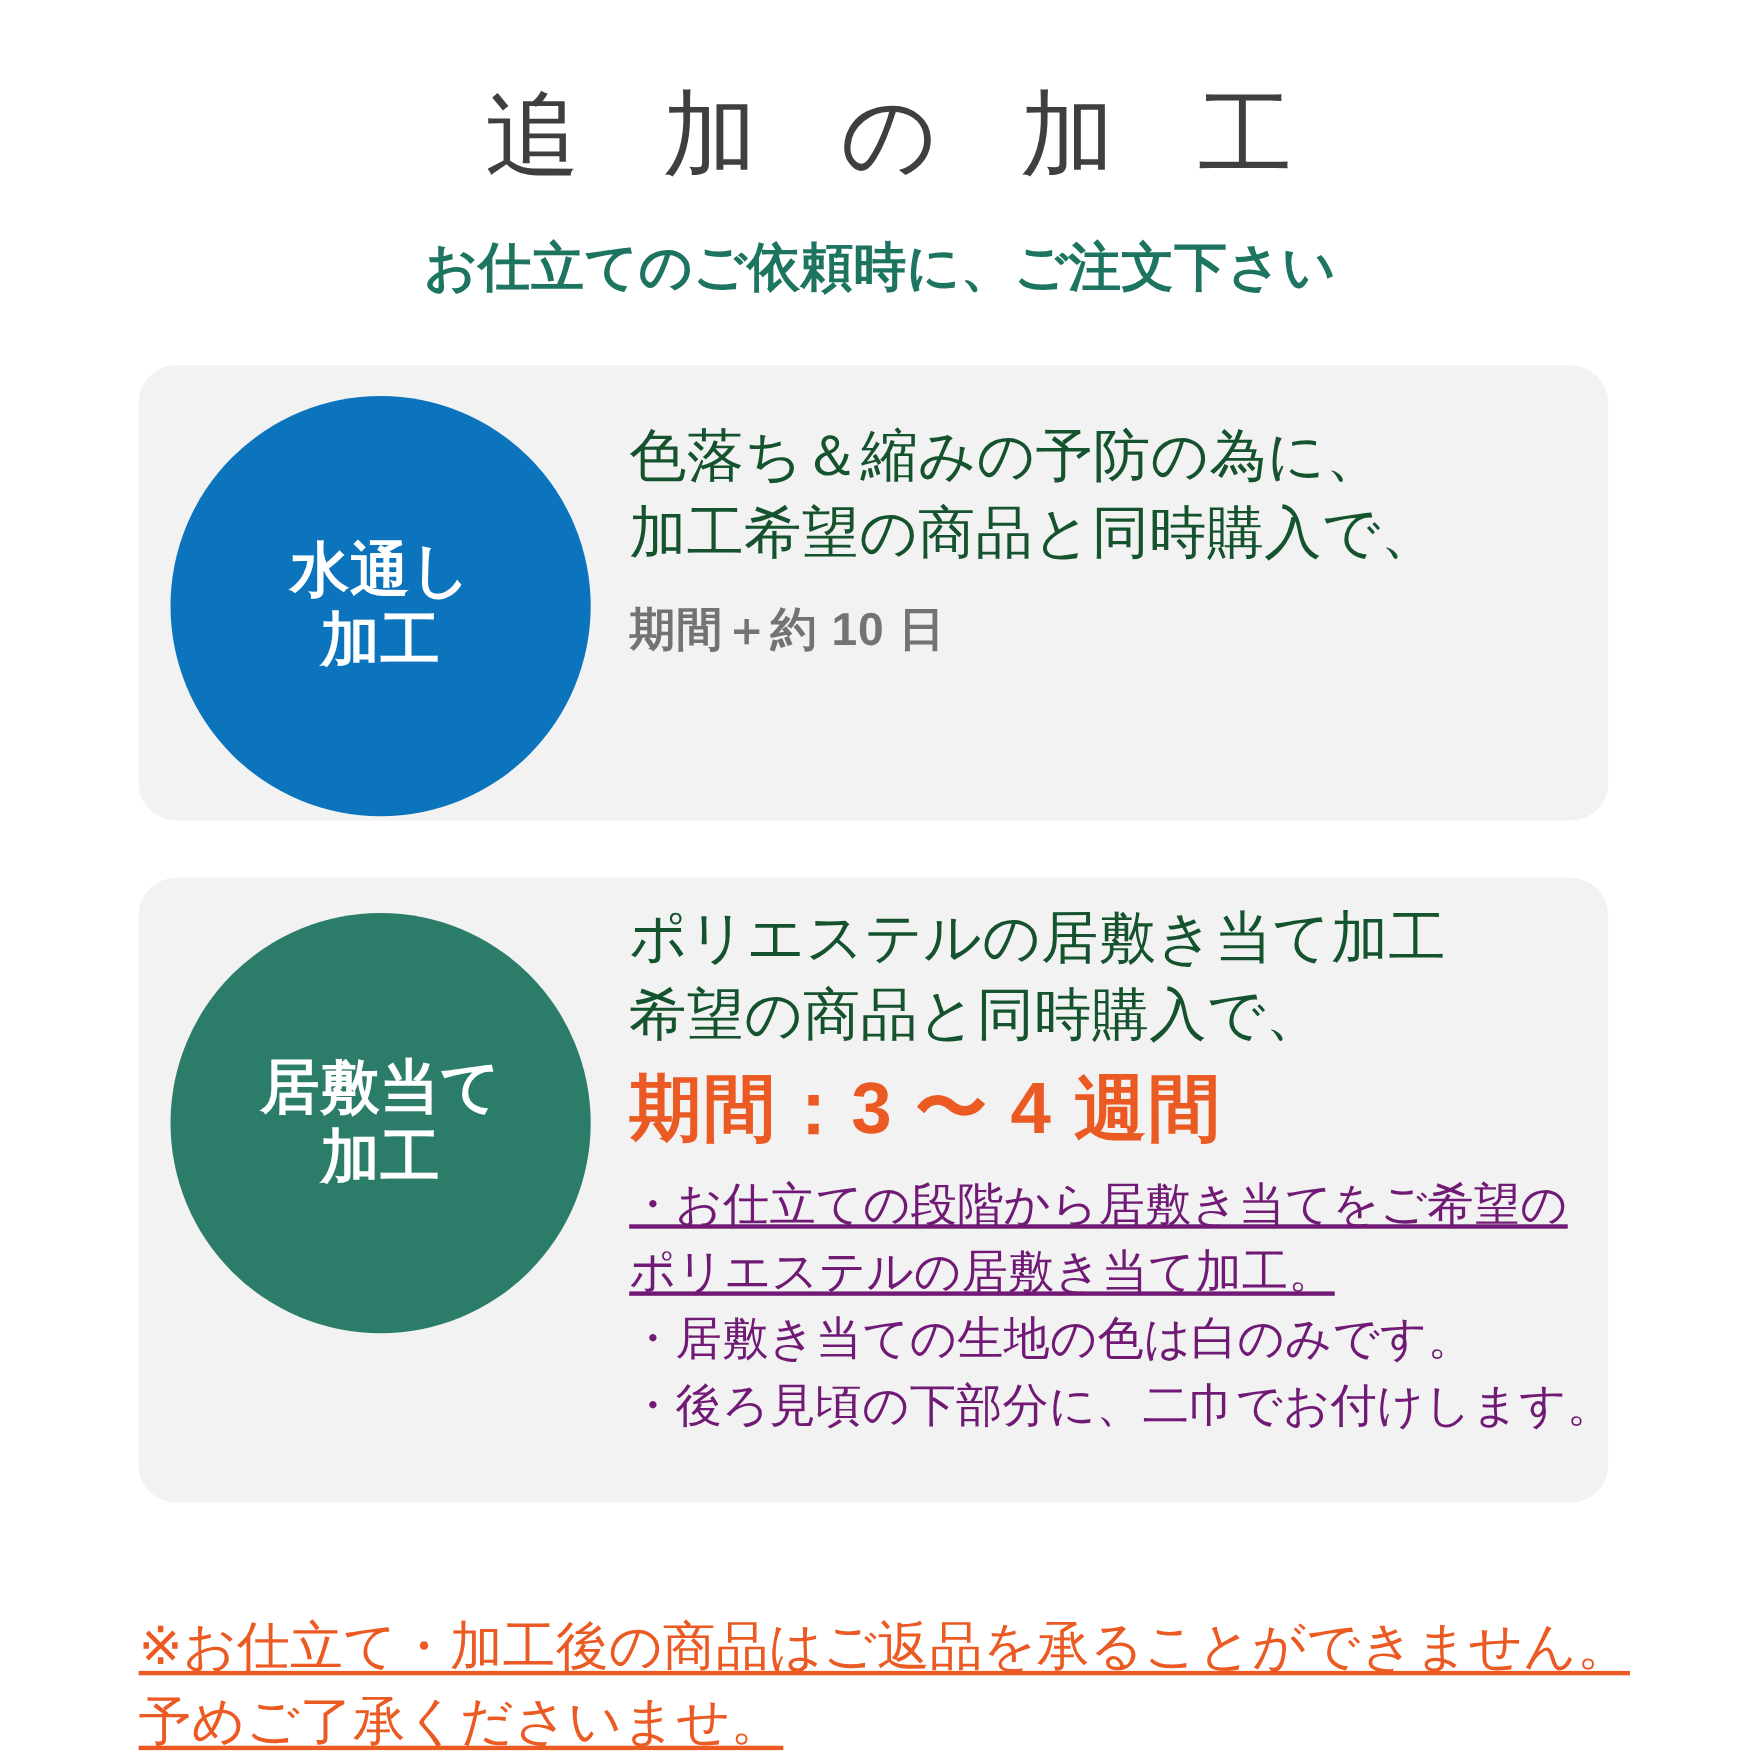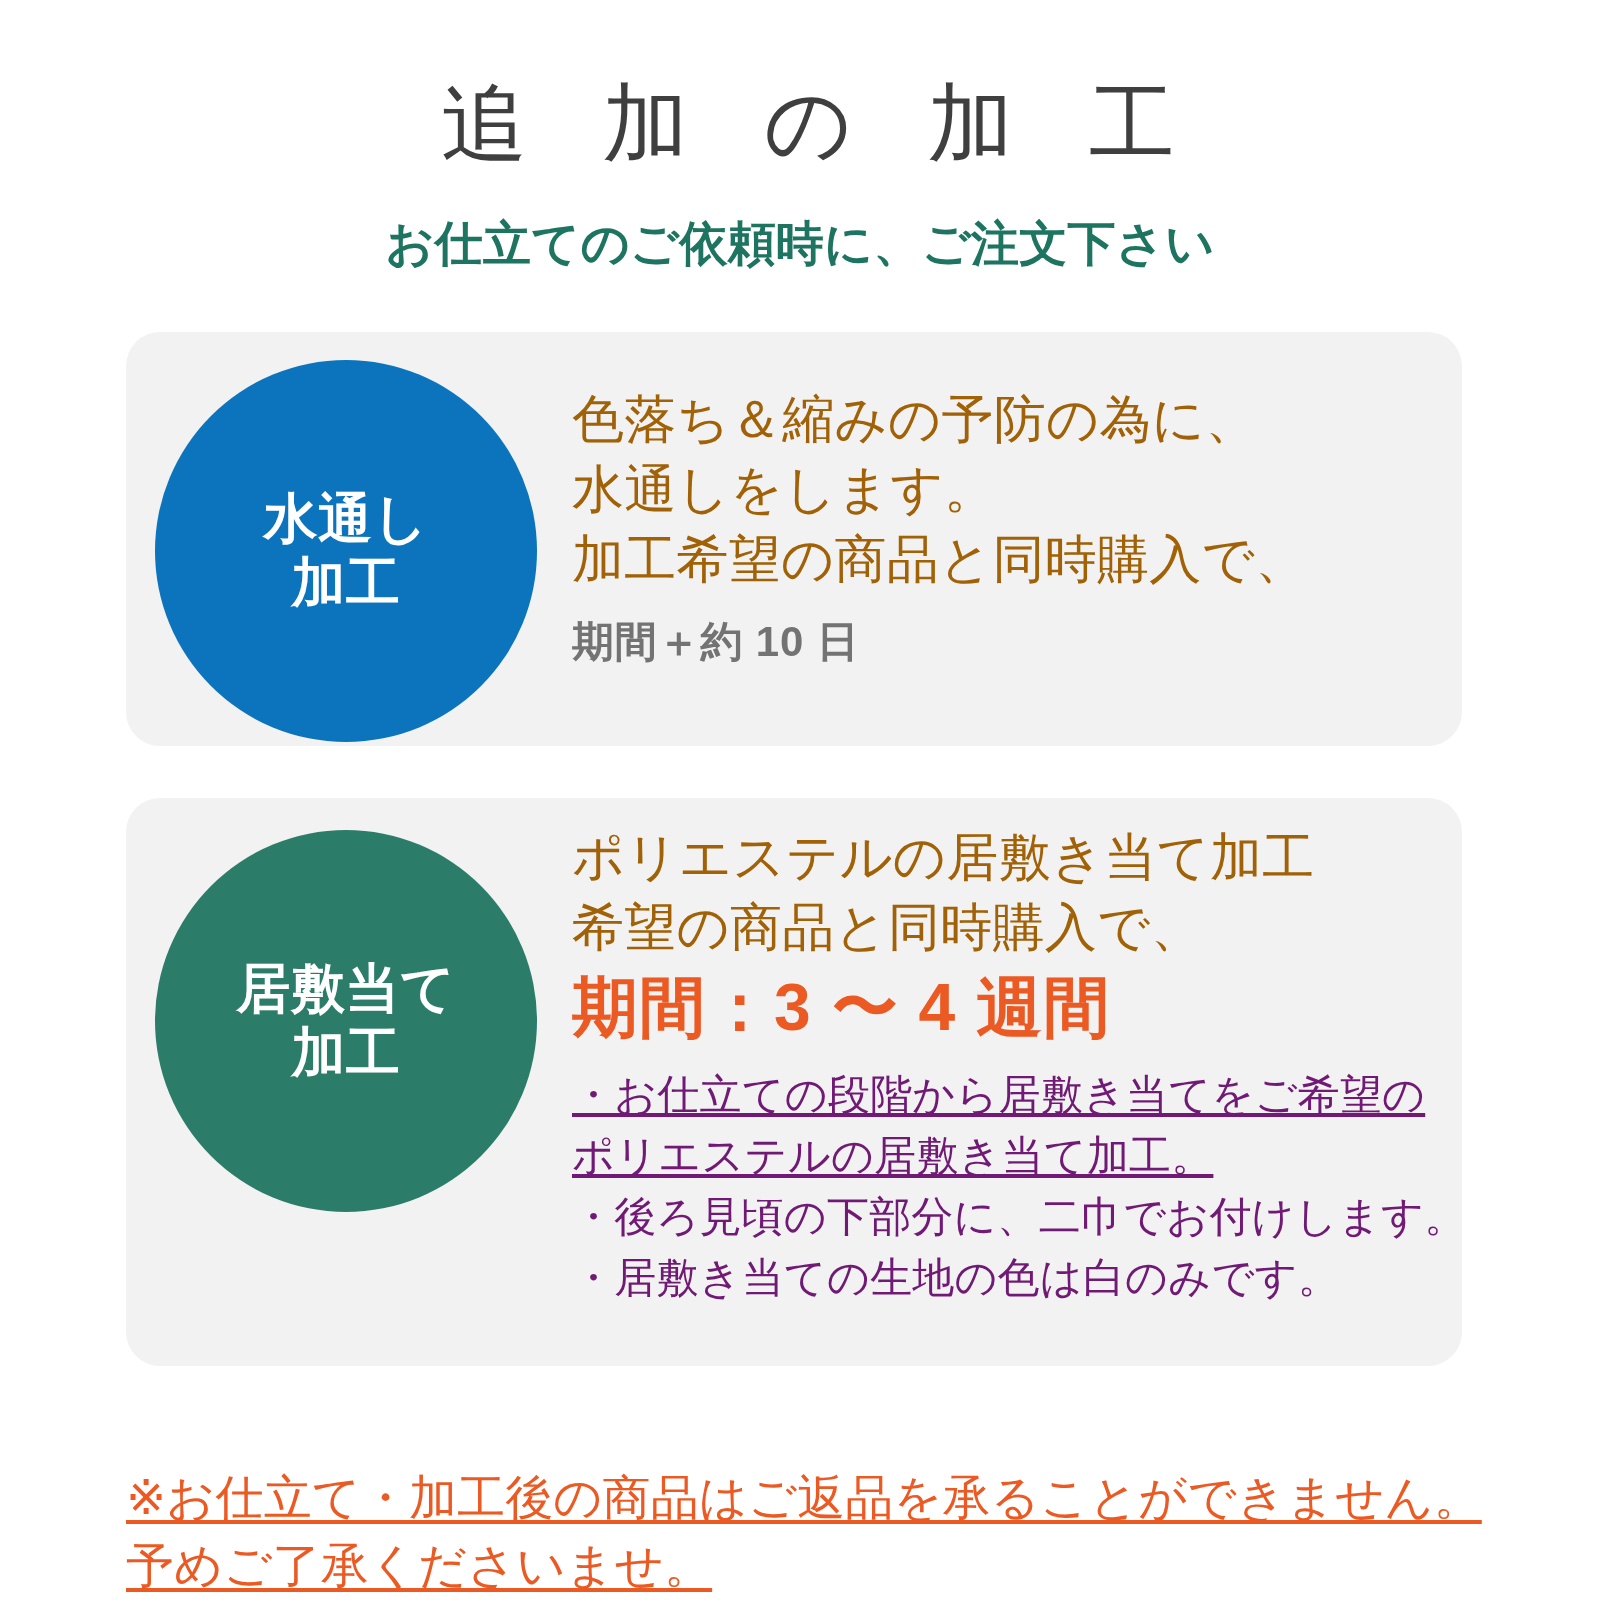"色落ち＆縮みの予防の為に、" .body-line { color: #a16207 -> #14532d; font-family: none -> Liberation Mono, monospace }
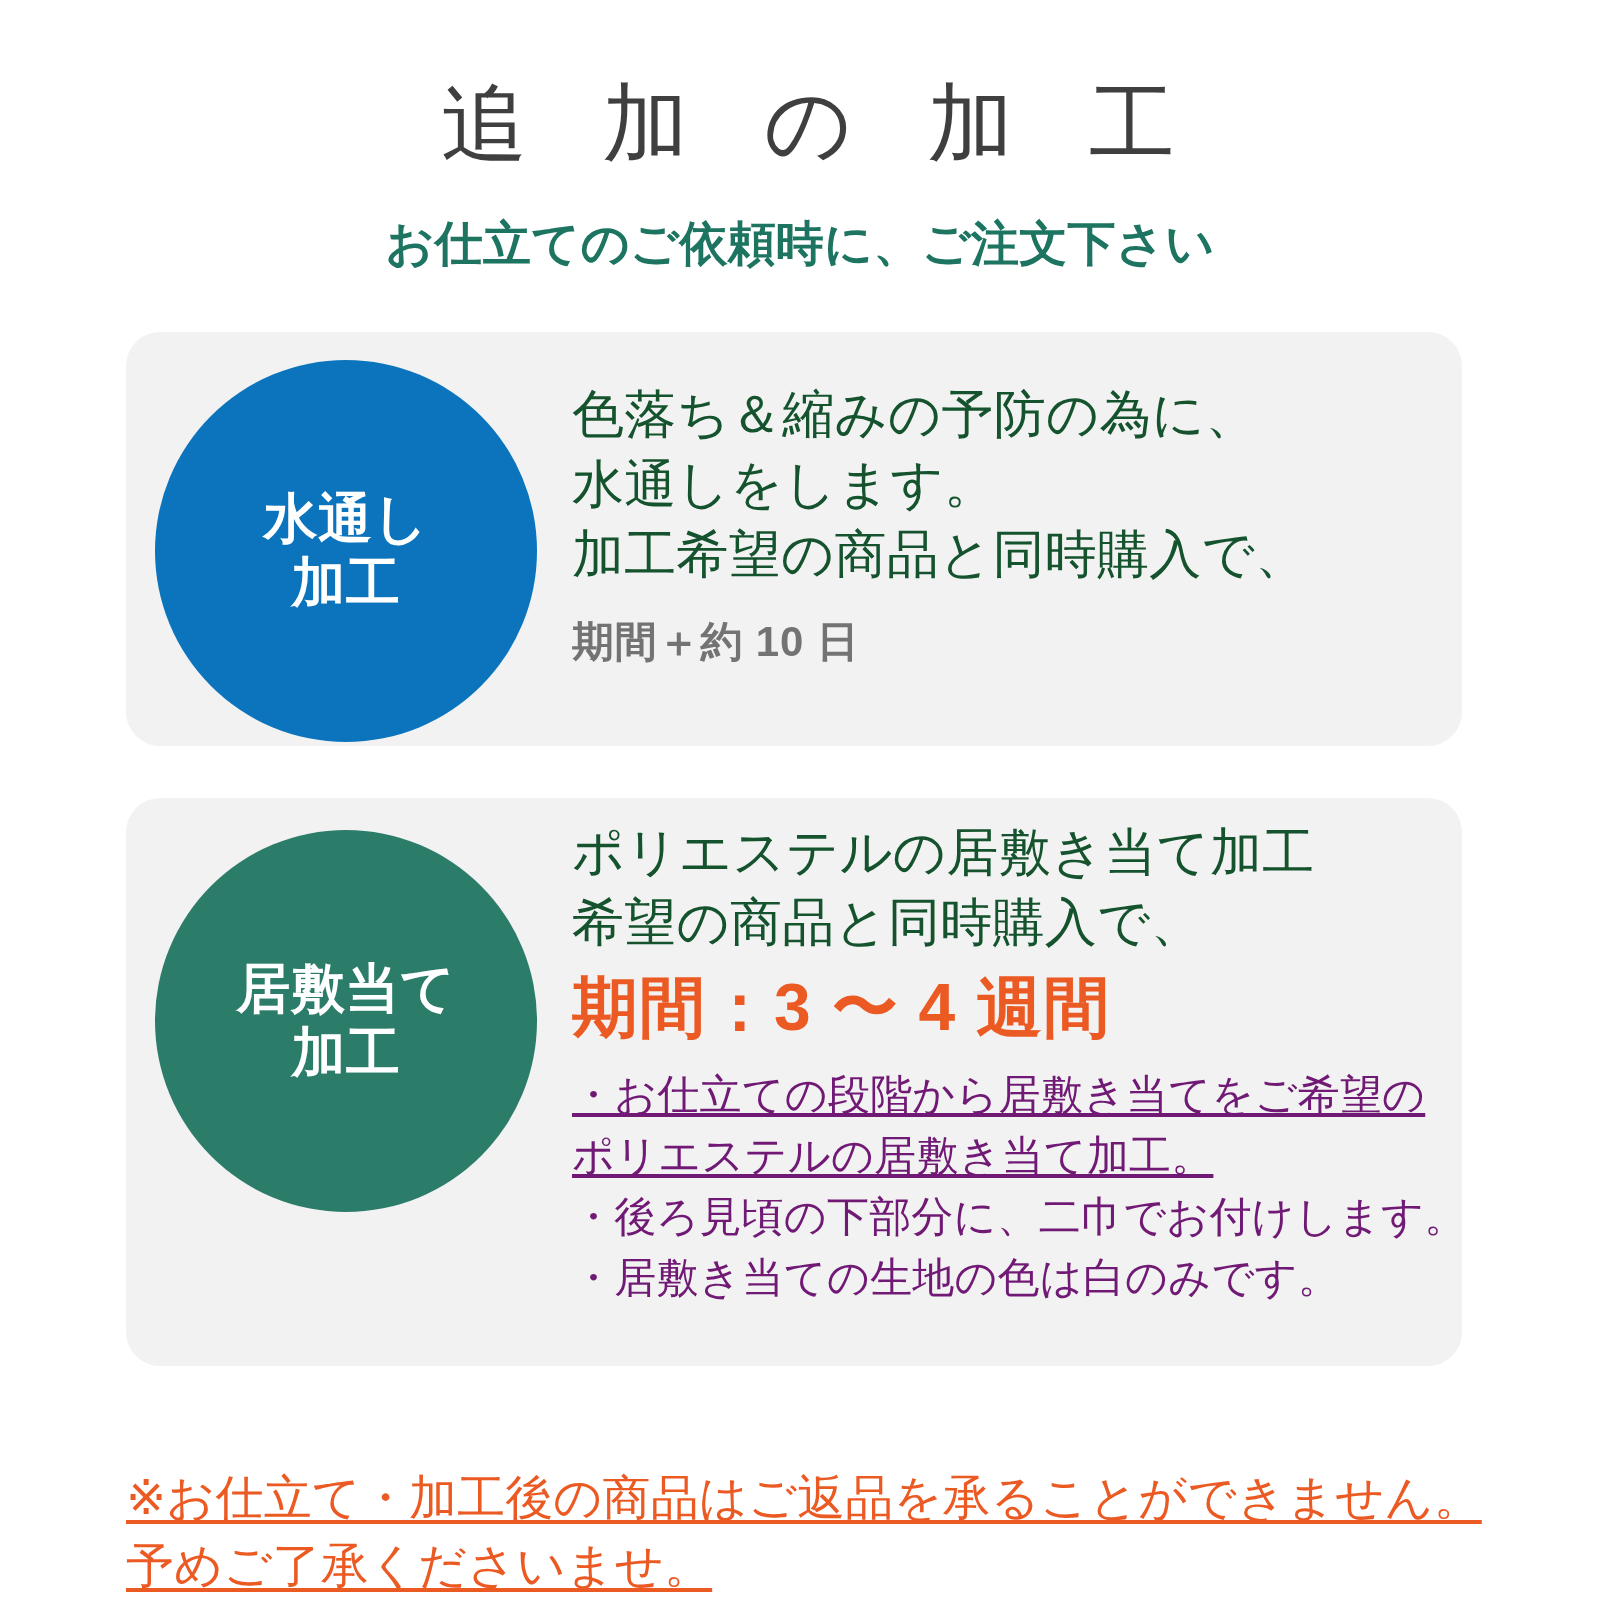"水通しをします。" div.body-line { html: <div>水通しをします。</div> -> none }
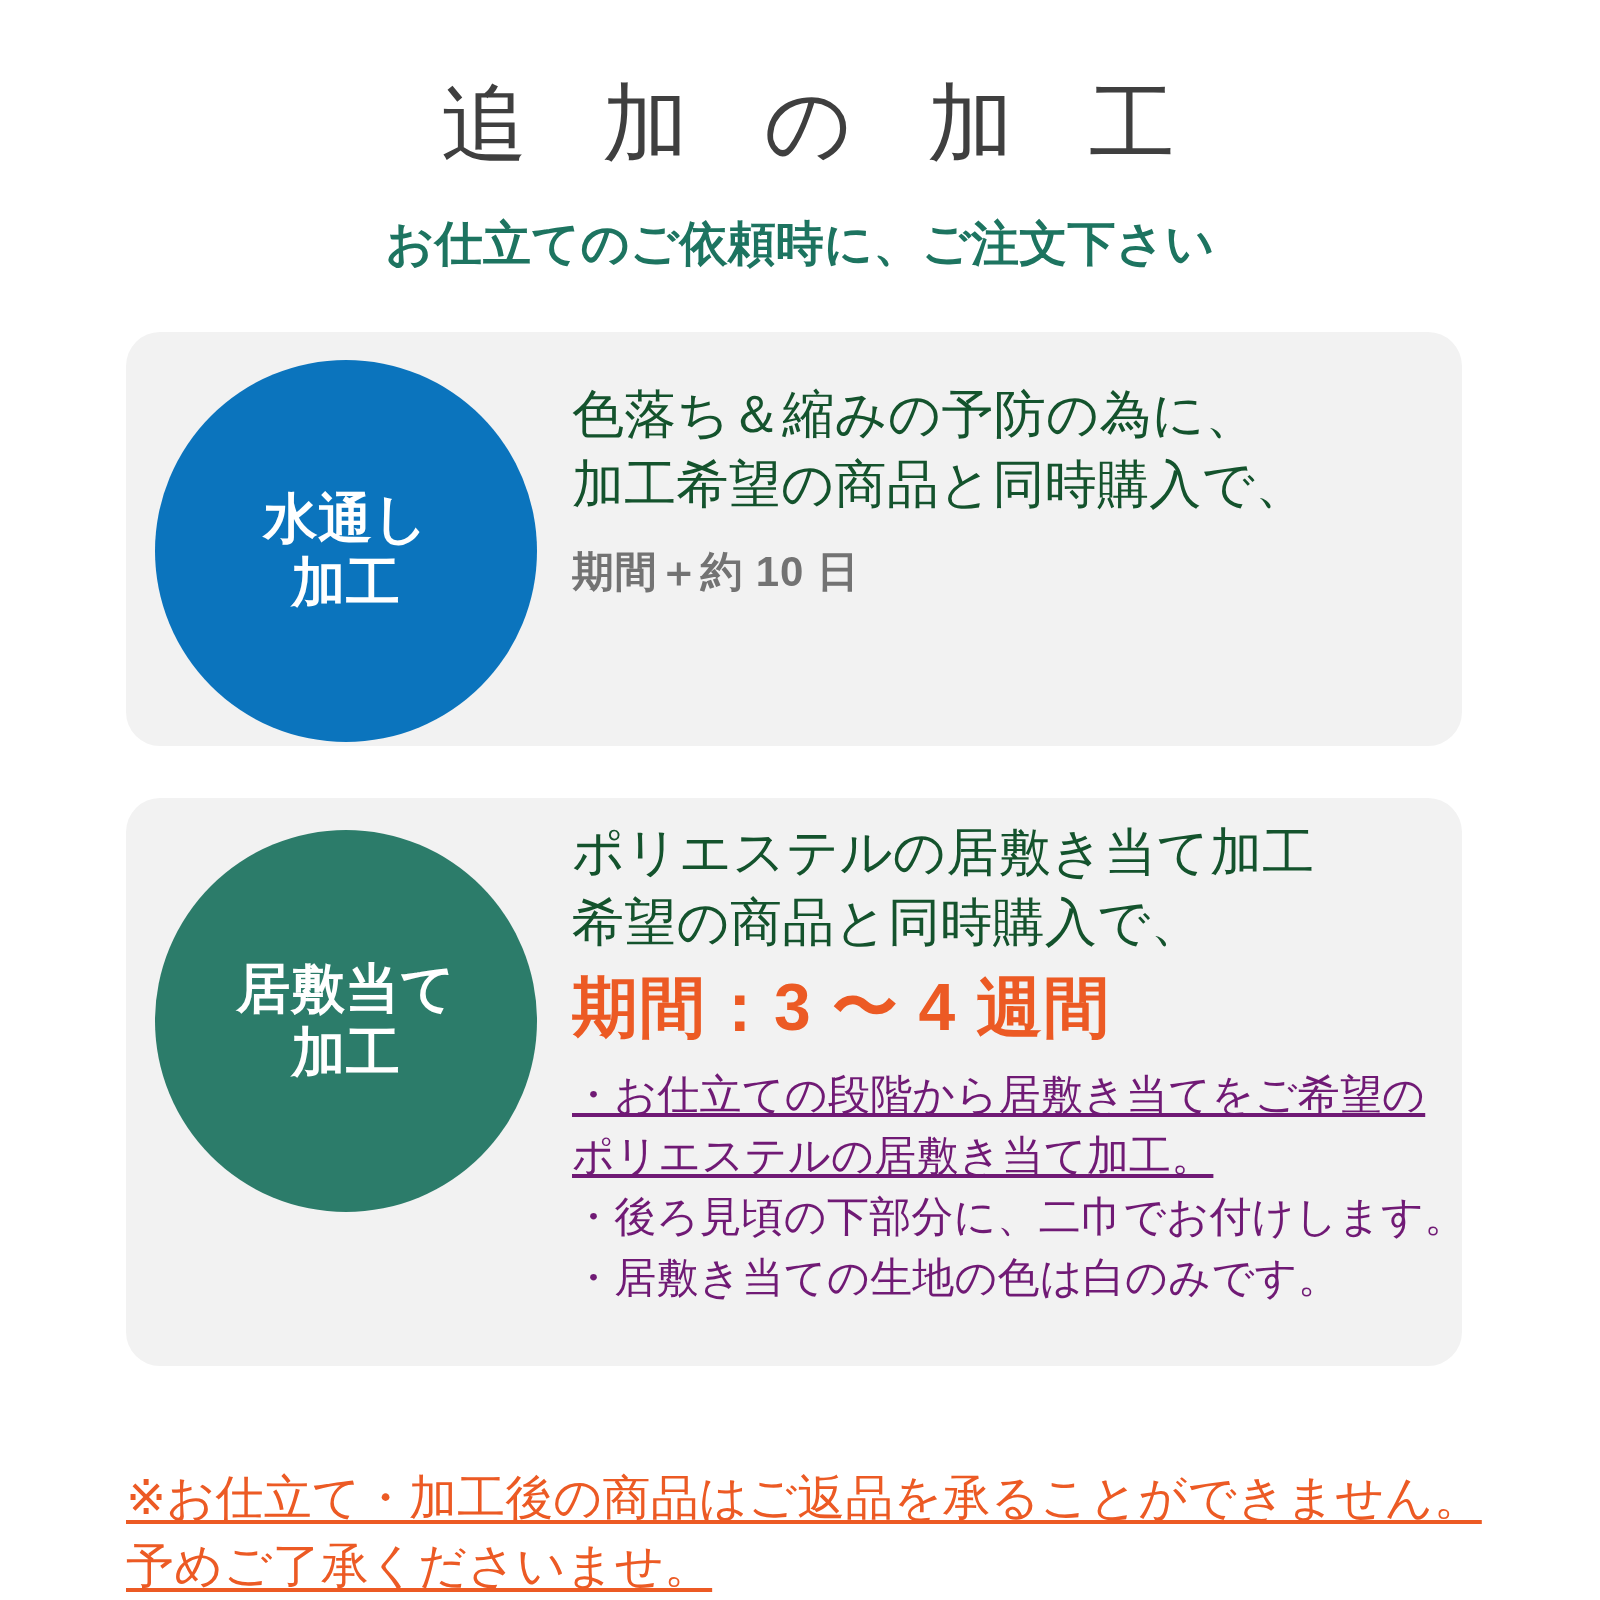"・後ろ見頃の下部分に、二巾でお付けします。" div.note { order: before "・居敷き当ての生地の色は白のみです。" -> after "・居敷き当ての生地の色は白のみです。" }
